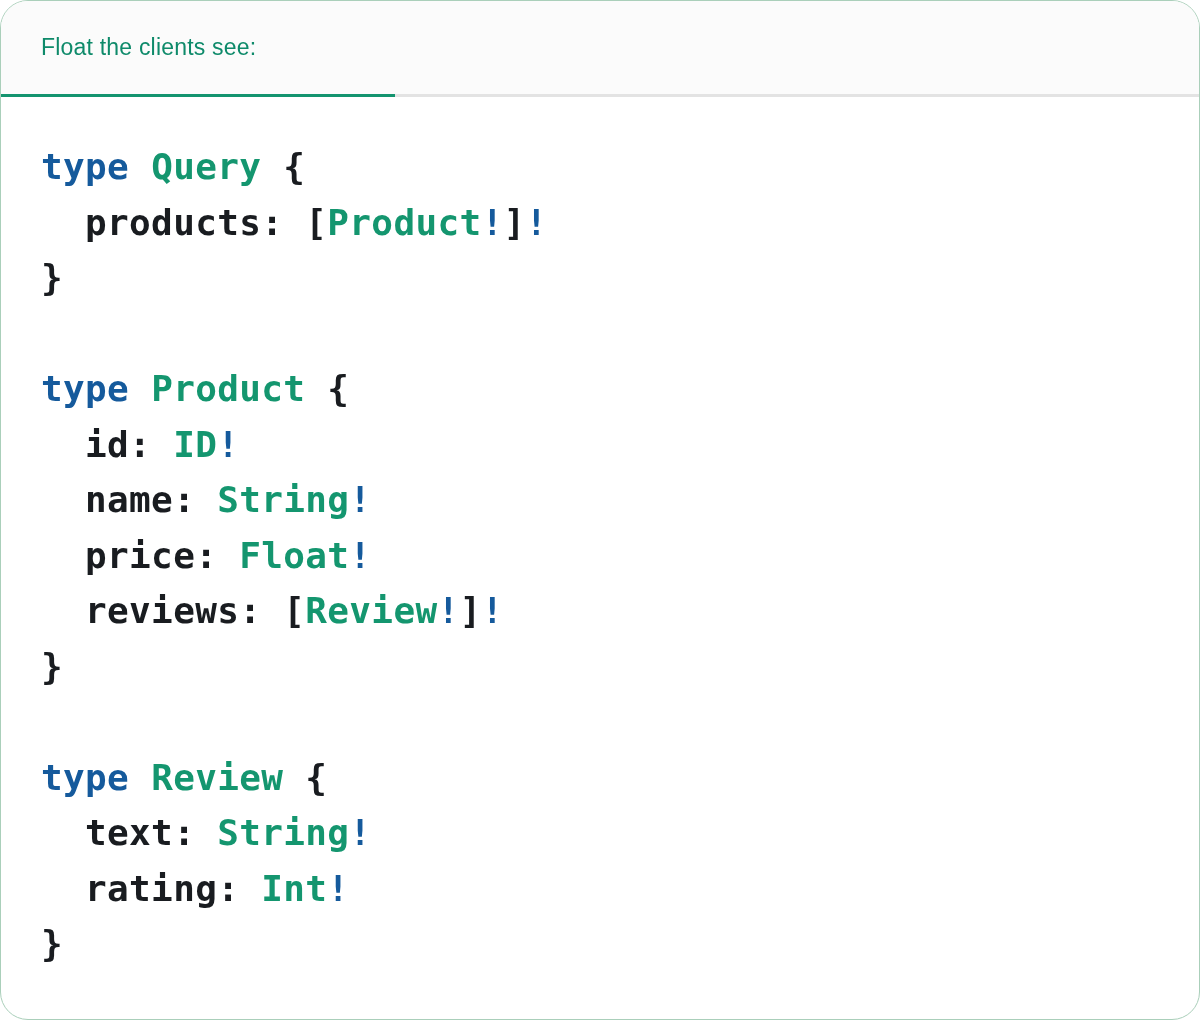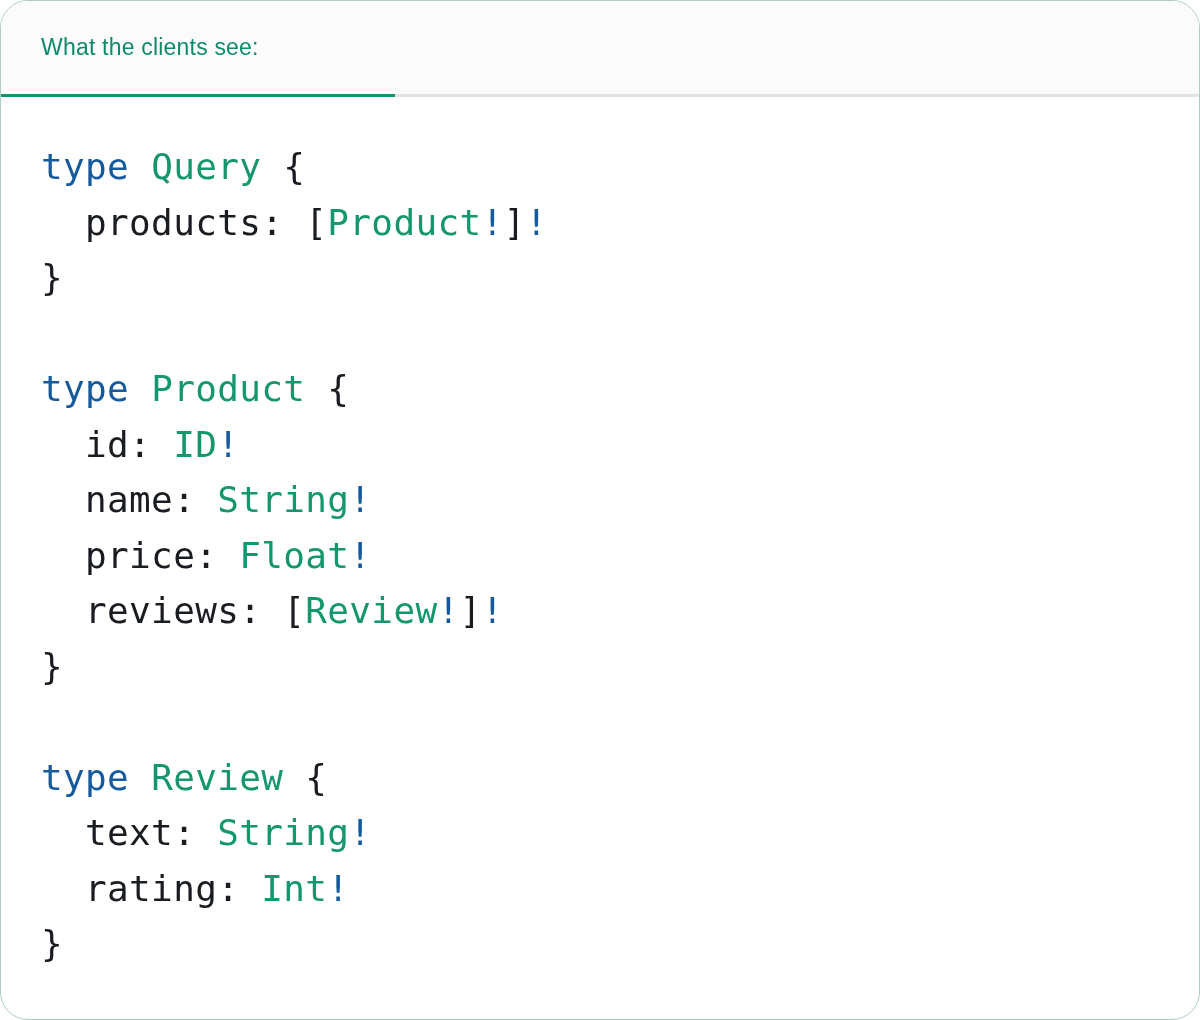"What the clients see:" span.tab-label { text: What -> Float }
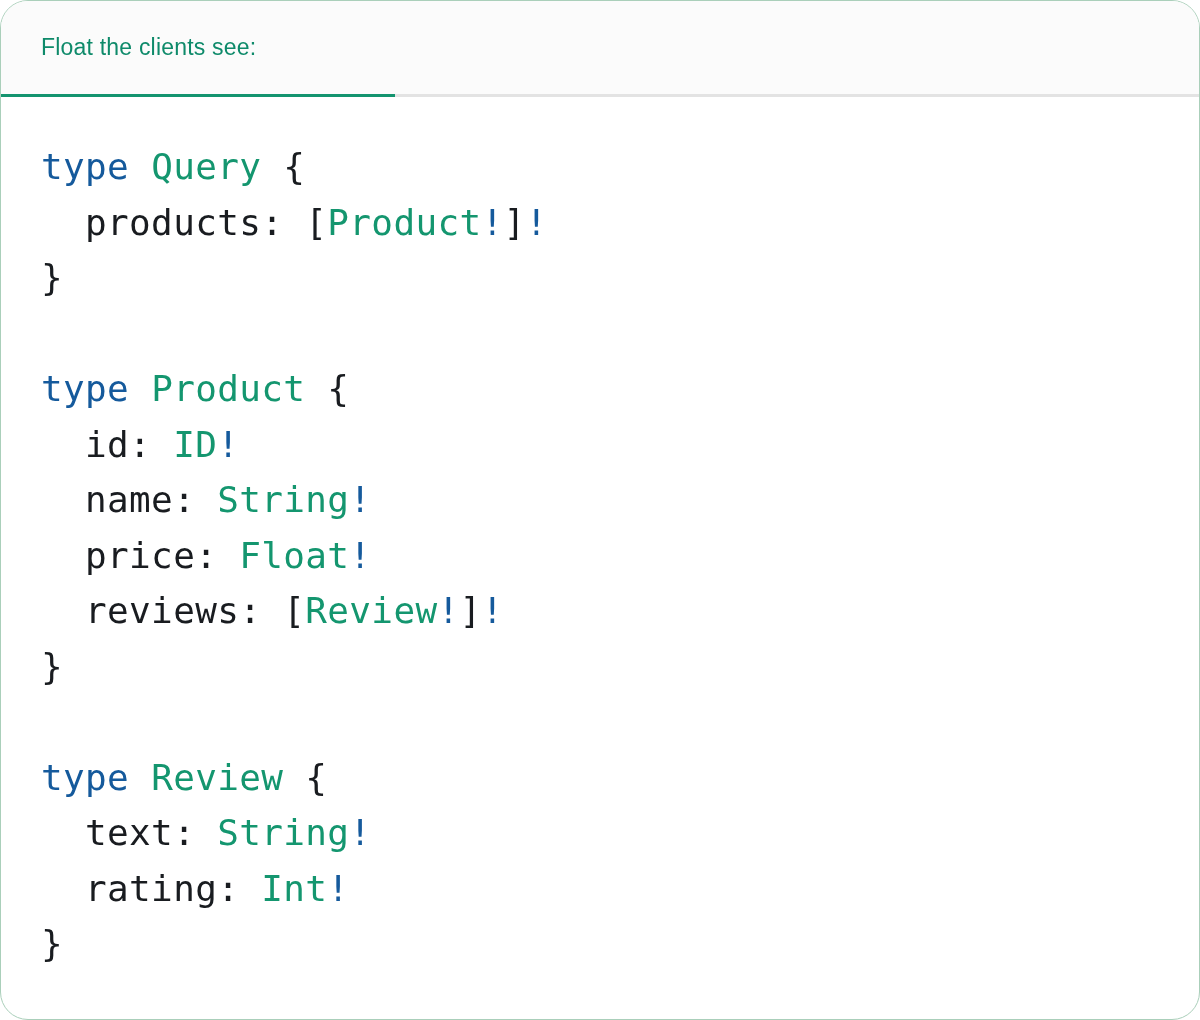"type Query {" .code { font-weight: 400 -> 700 }
